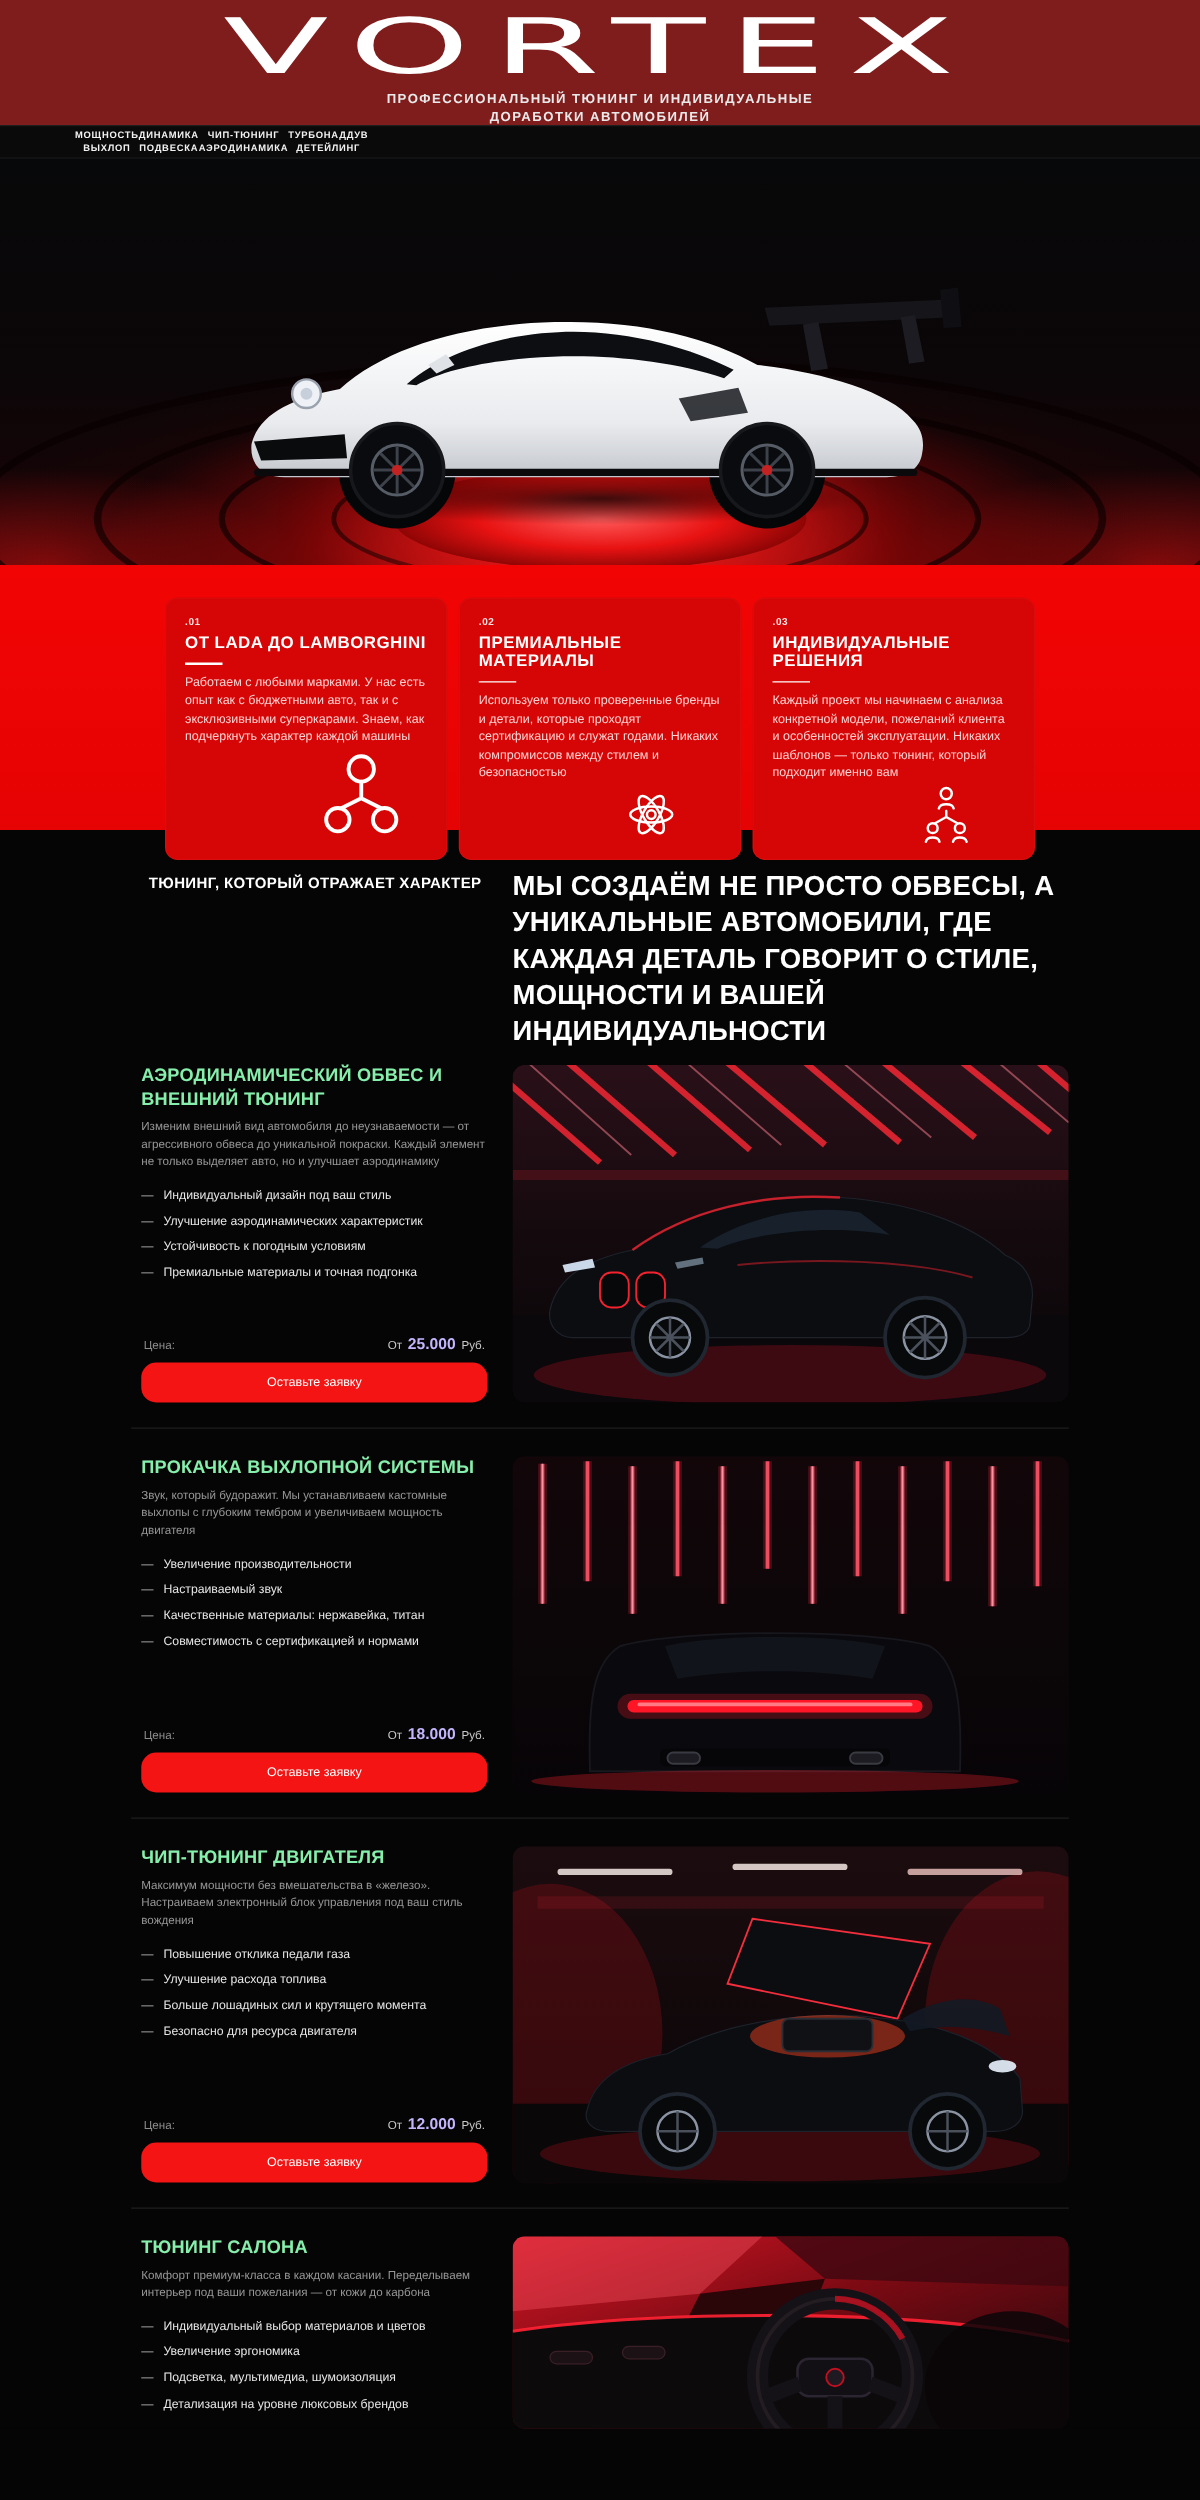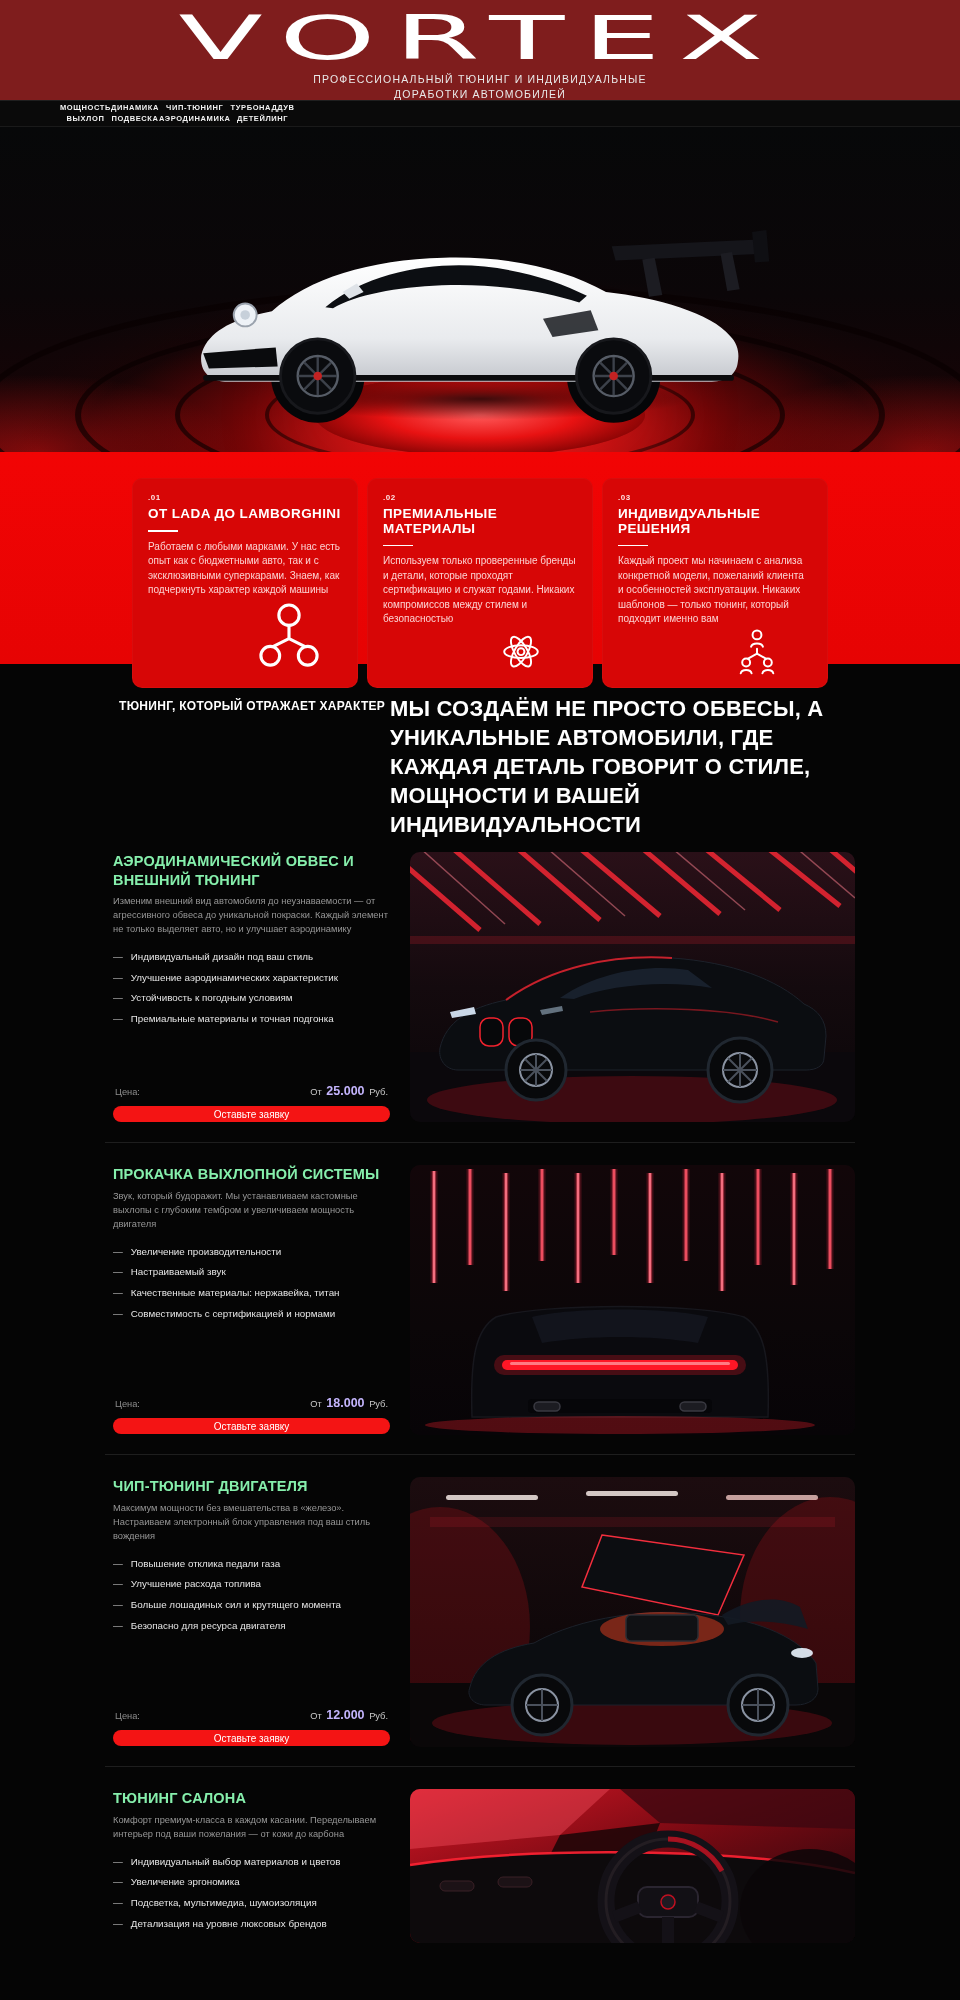"ПРОФЕССИОНАЛЬНЫЙ ТЮНИНГ И ИНДИВИДУАЛЬНЫЕ" .subtitle { font-weight: normal -> bold }
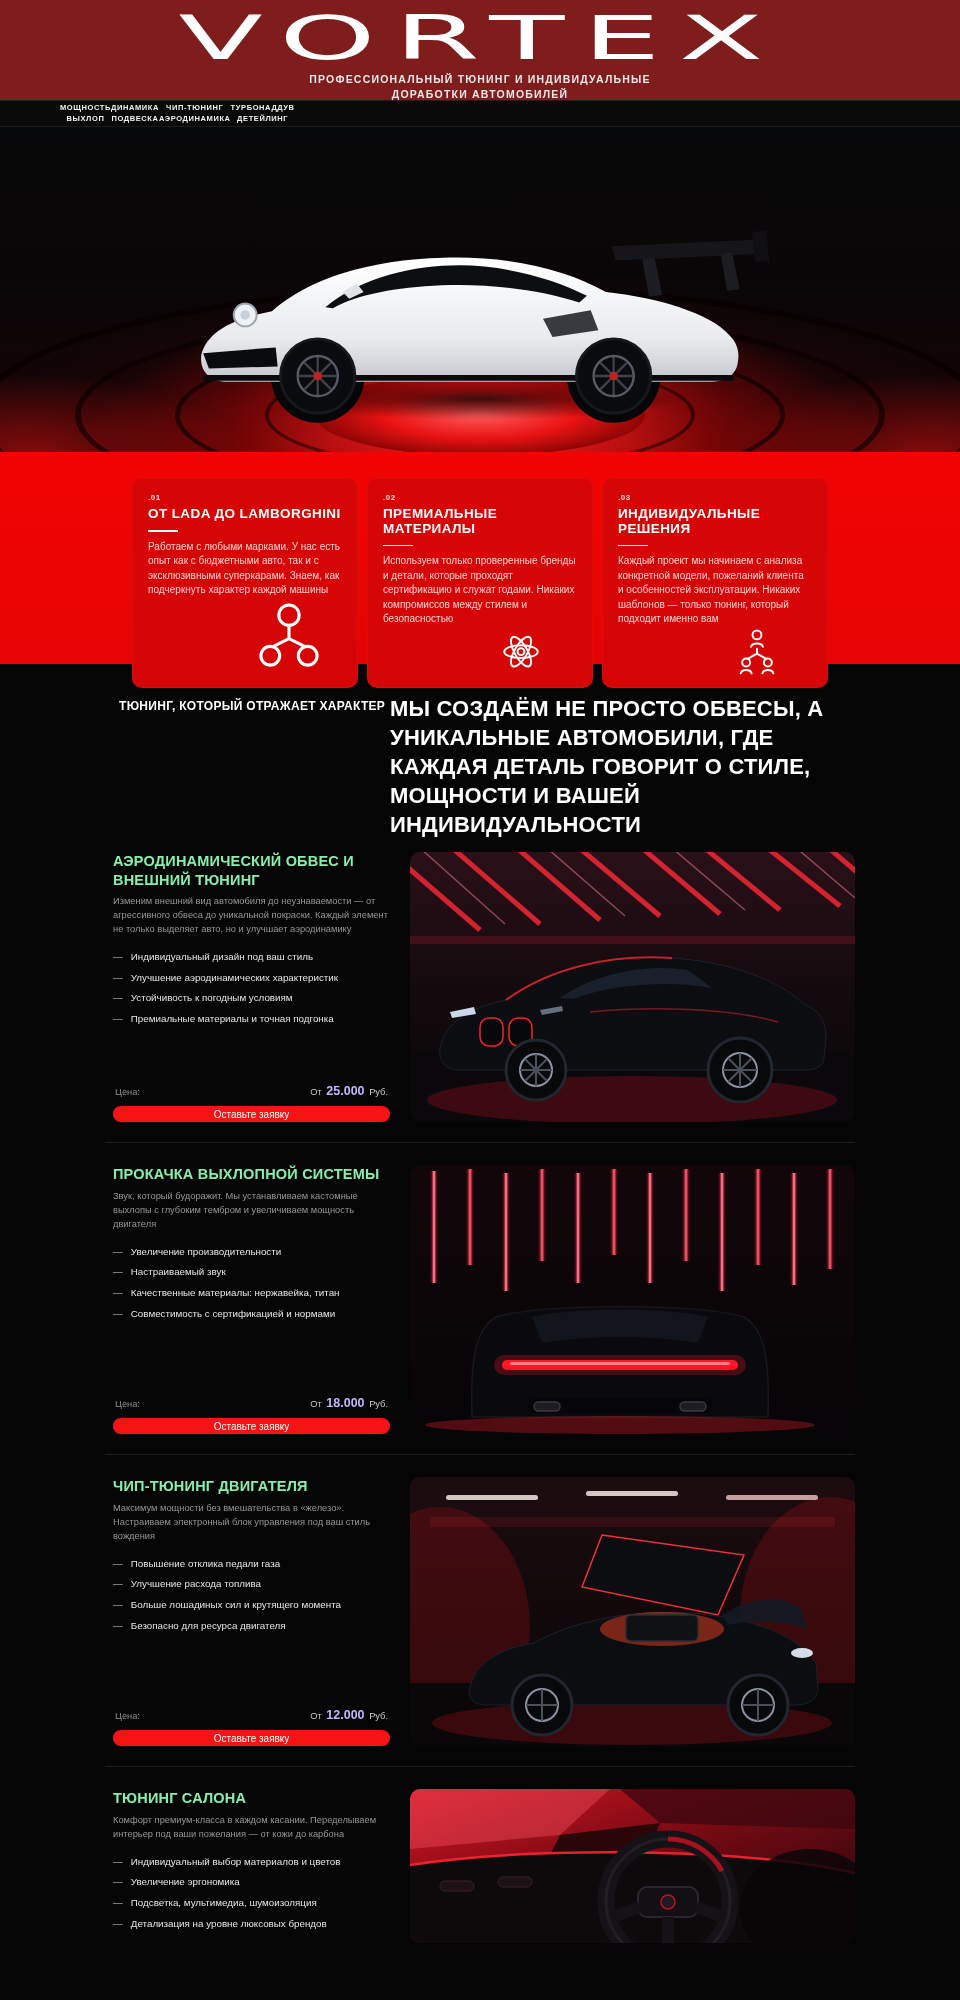"ТЮНИНГ, КОТОРЫЙ ОТРАЖАЕТ ХАРАКТЕР" .intro { gap: none -> 20px }
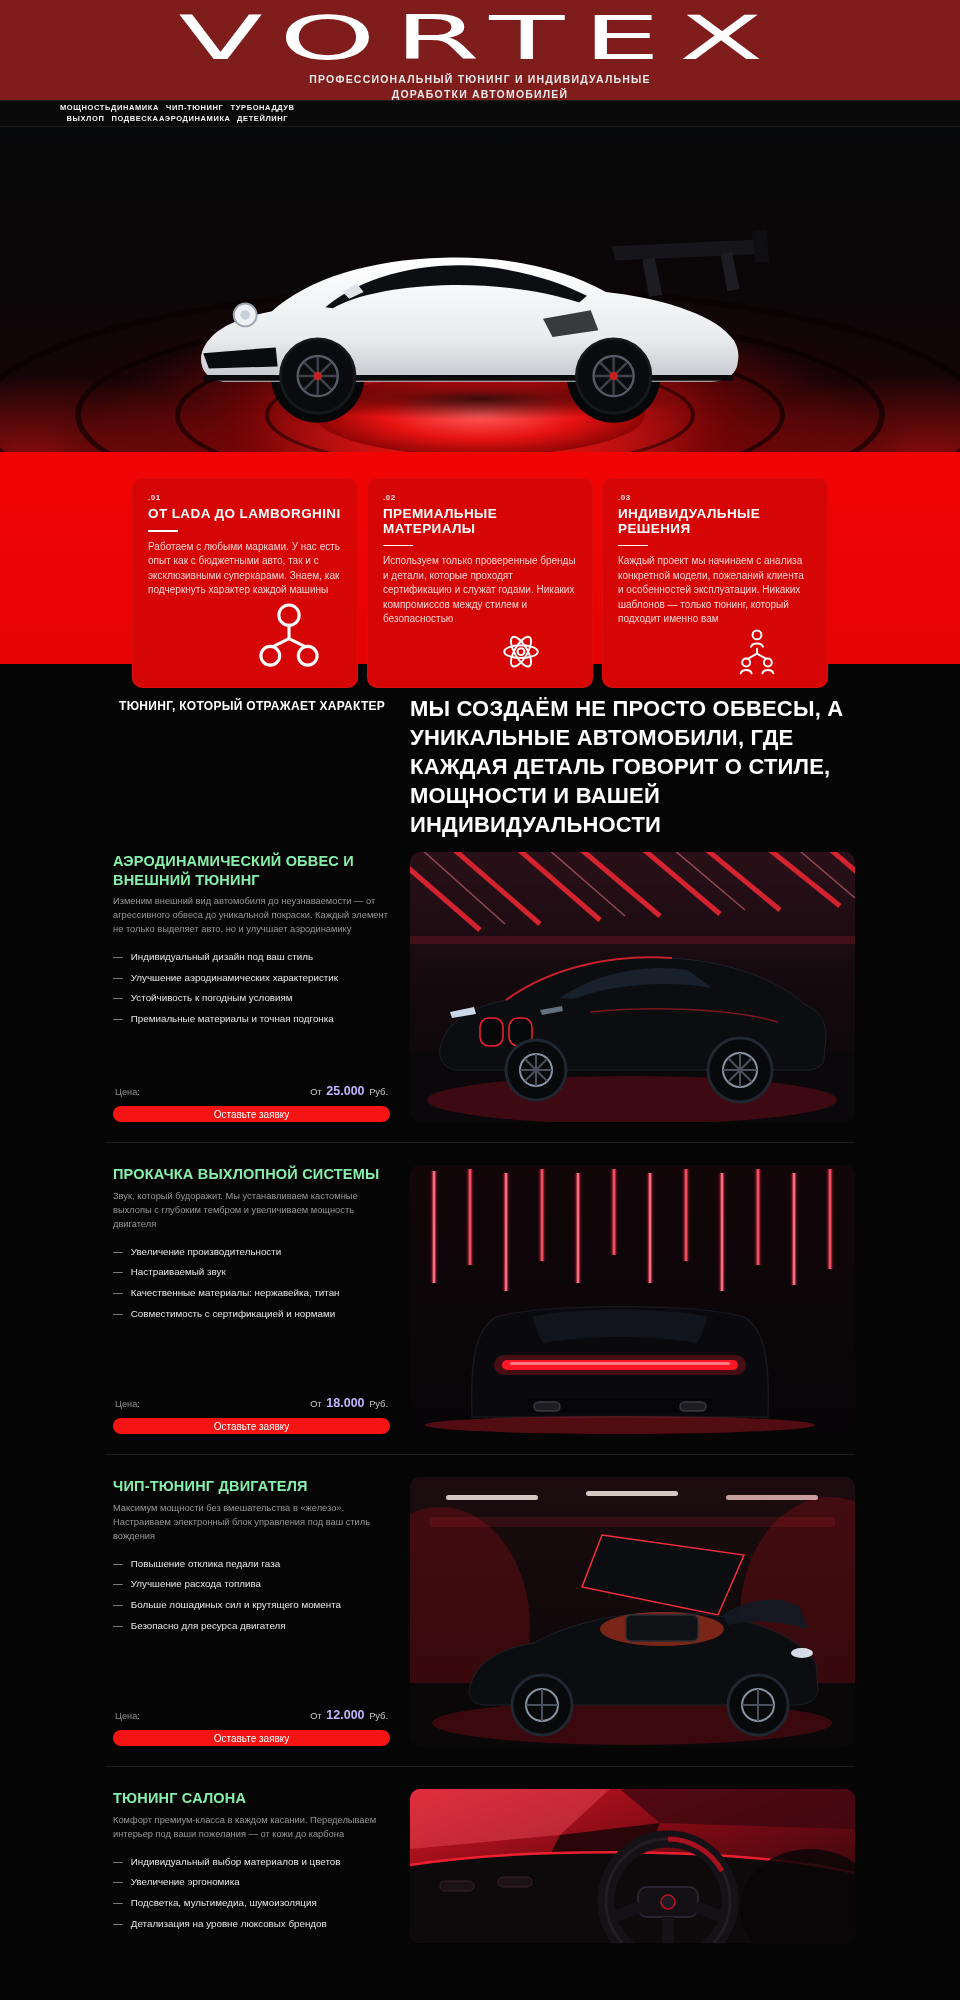"Оставьте заявку" .cta { height: 16px -> 32px }
